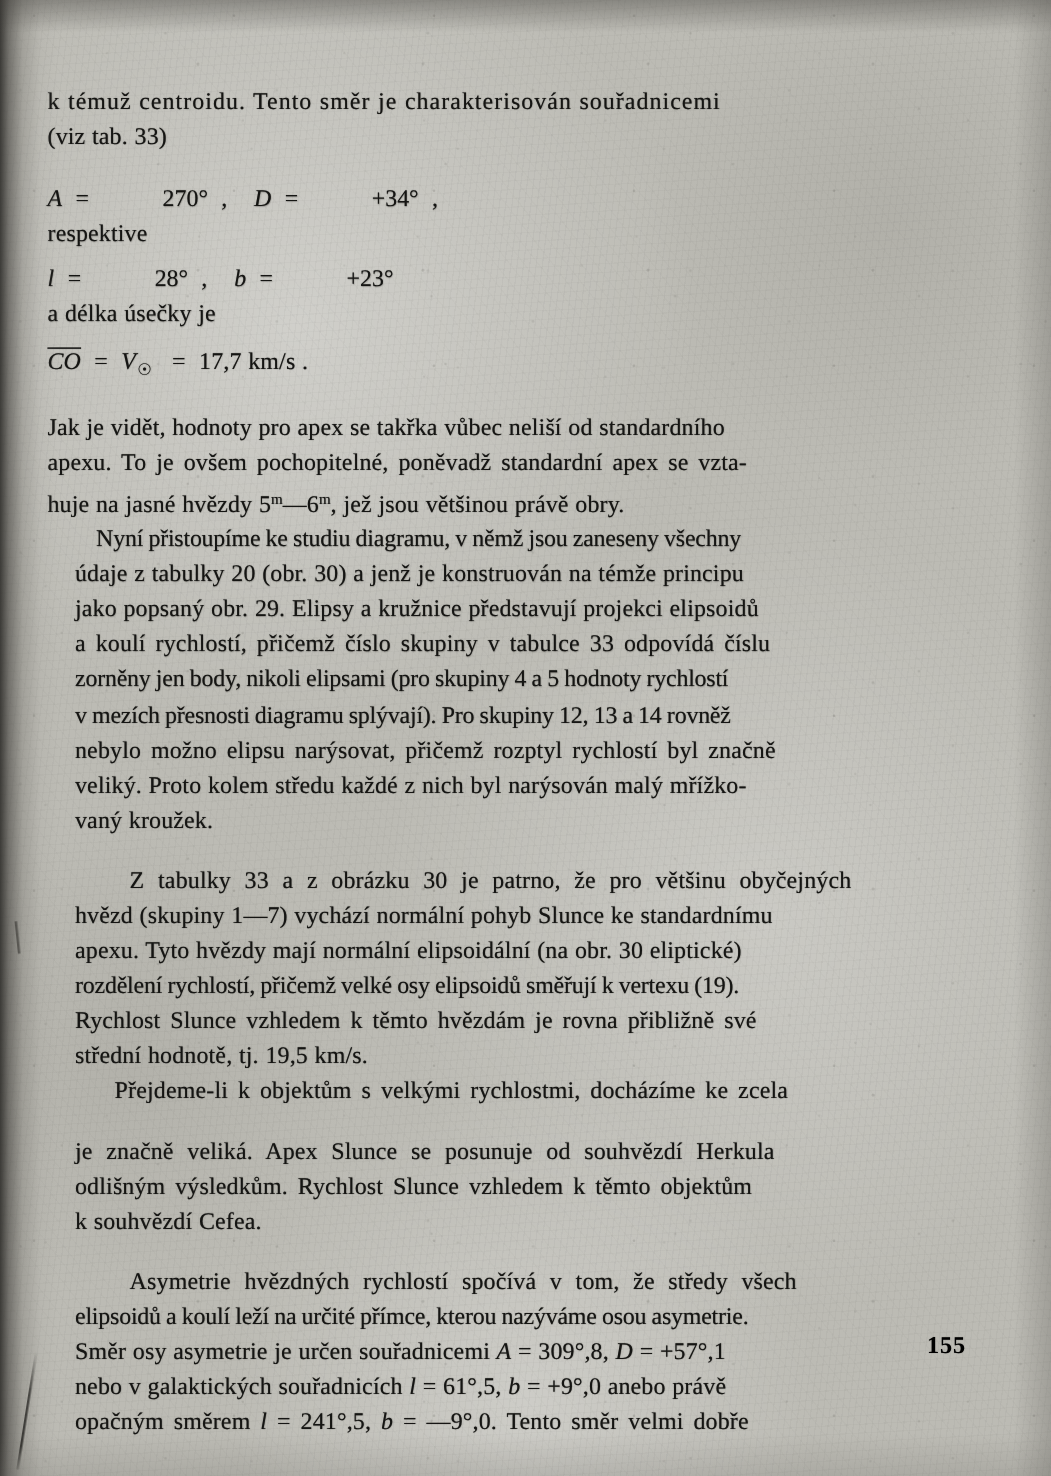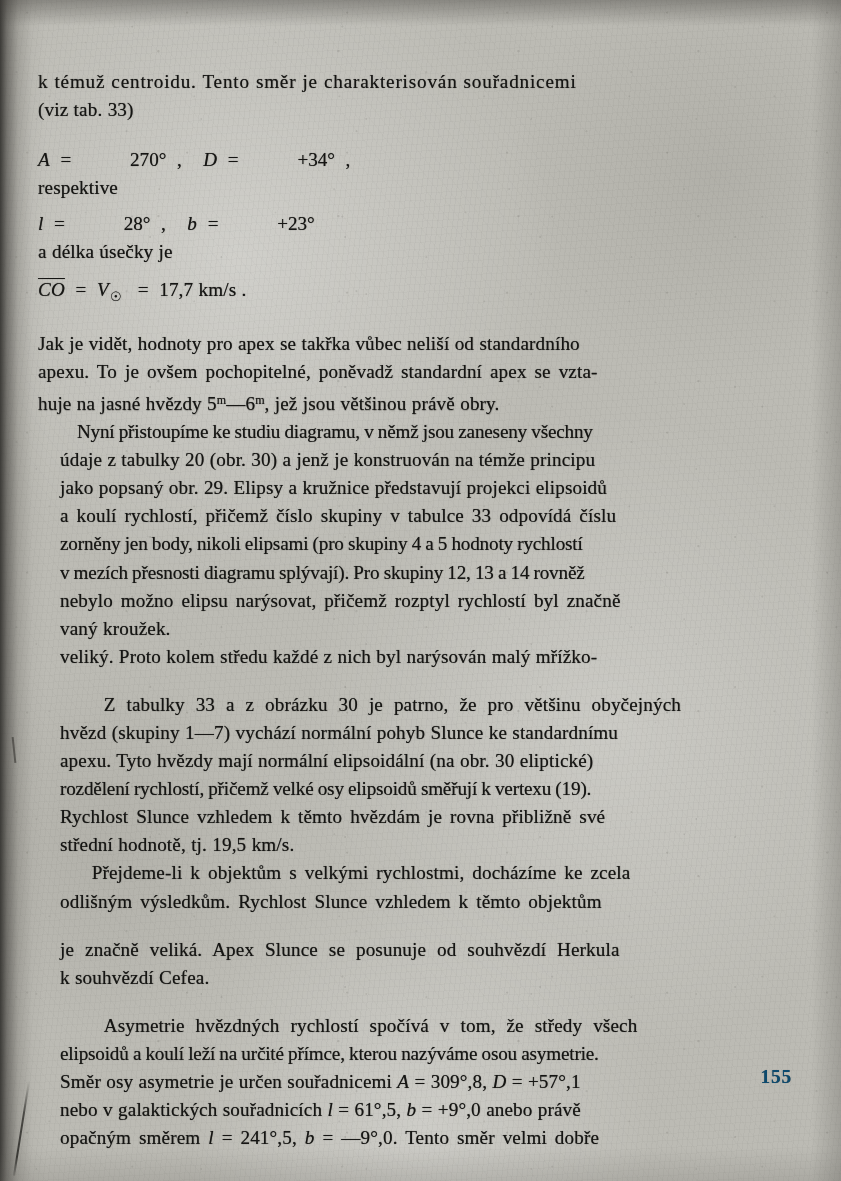"vaný kroužek." span.ln { order: before "veliký. Proto kolem středu každé" -> after "veliký. Proto kolem středu každé" }
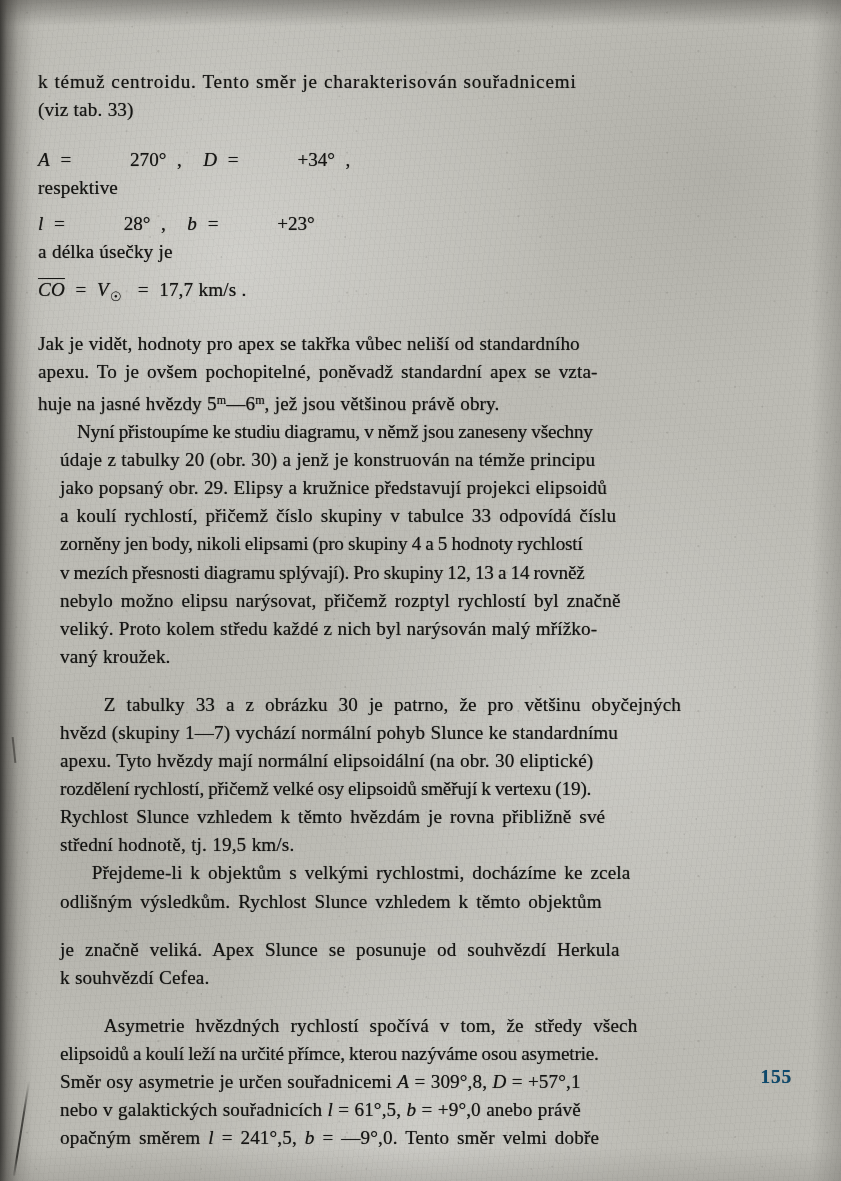"odlišným výsledkům. Rychlost Slunce" span.ln { order: before "je značně veliká. Apex Slunce" -> after "je značně veliká. Apex Slunce" }
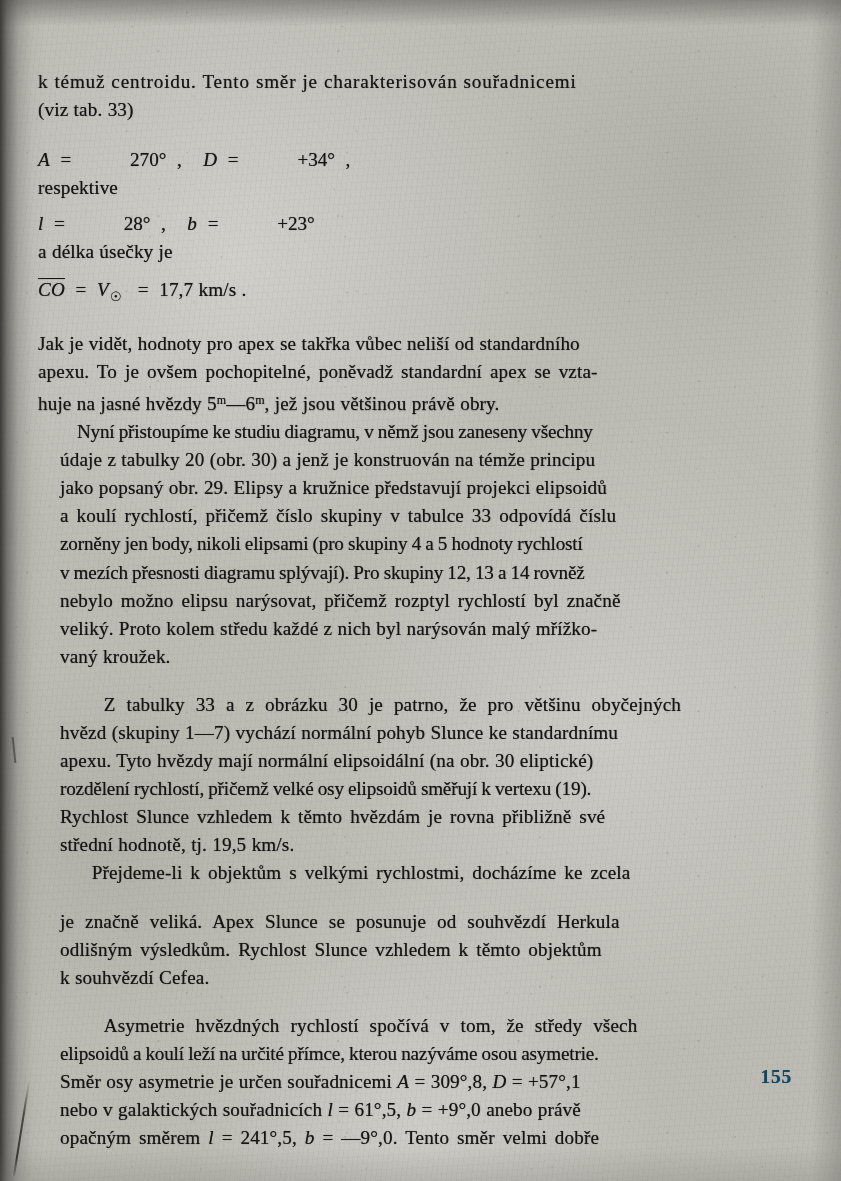"155" #folio { color: #0c4a6e -> #000000; right: 49px -> 68px }
